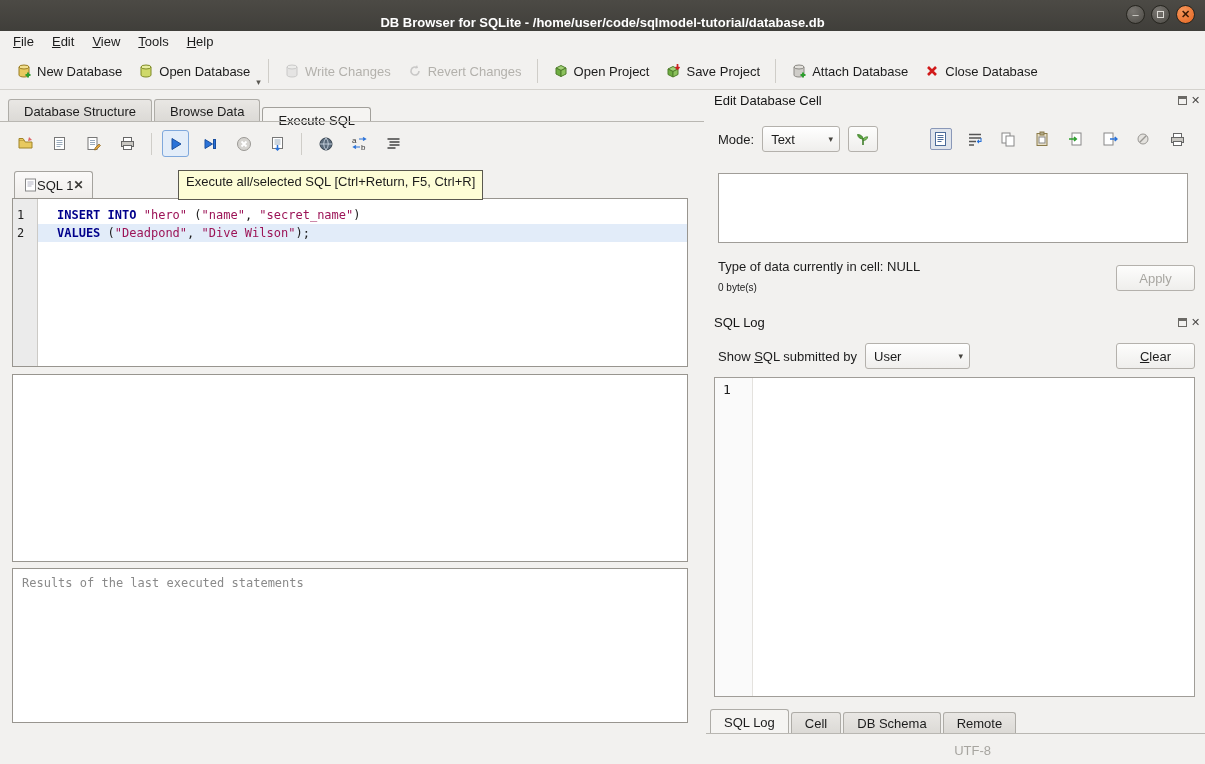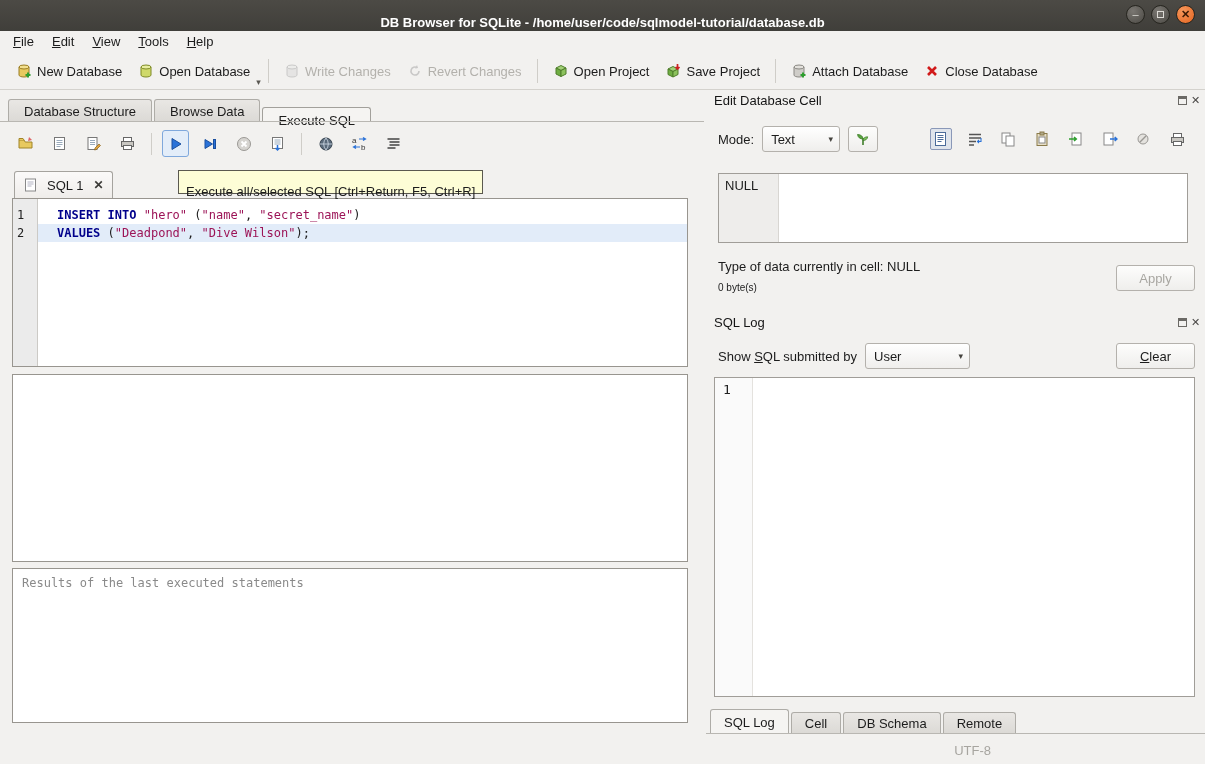"SQL 1" .sqltab { gap: 10px -> 0 }
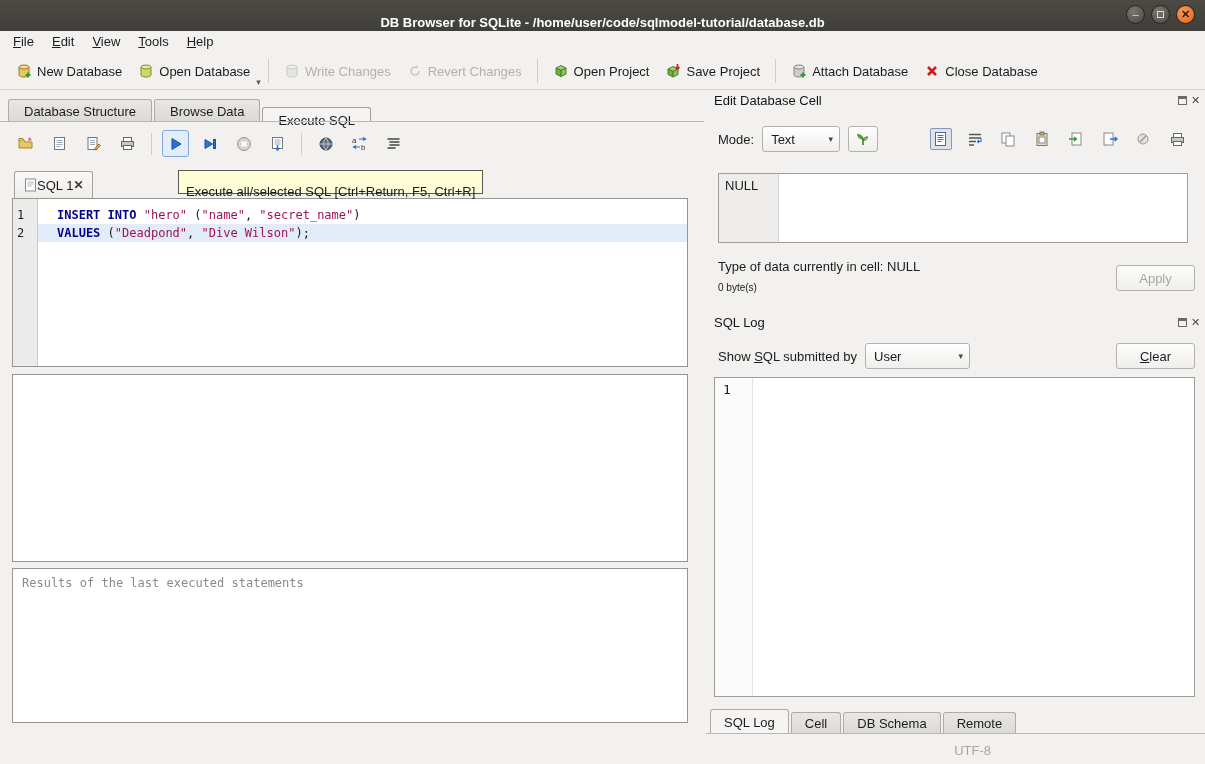"Execute all/selected SQL [Ctrl+Return," .tooltip { height: 24px -> 30px; padding: 10px 7px -> 0 7px }
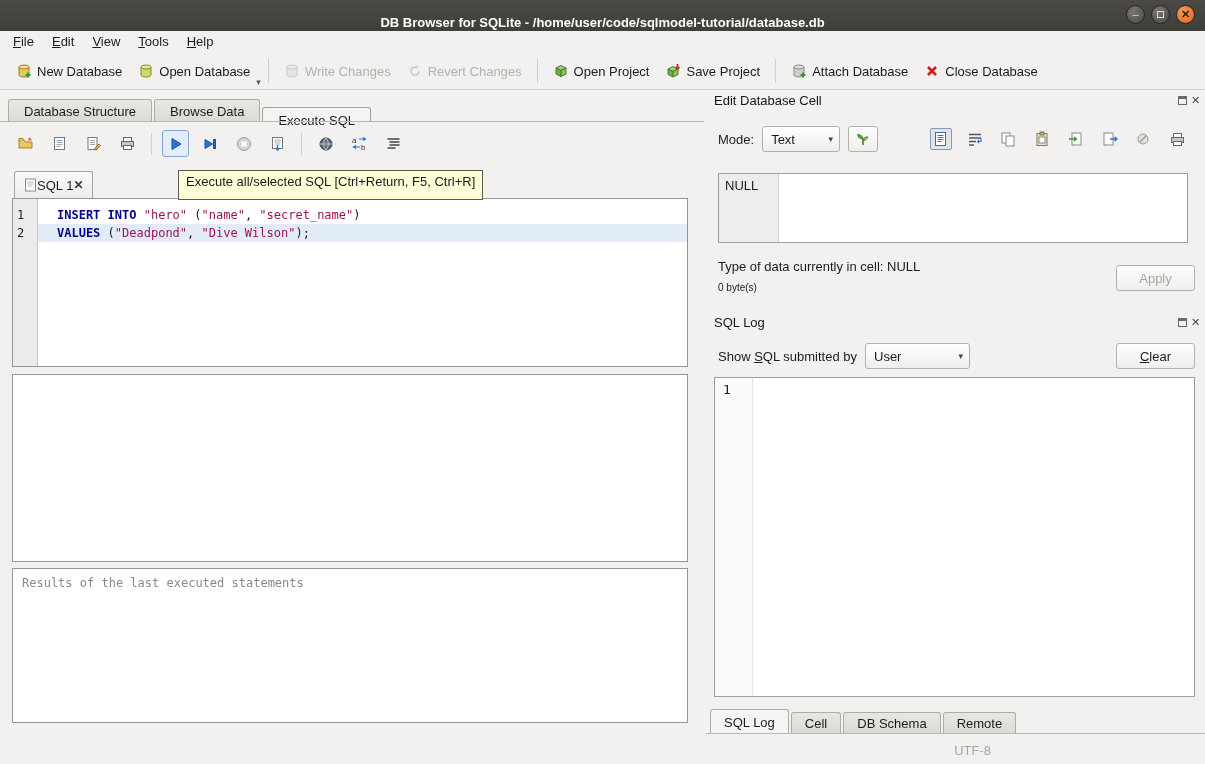"NULL" div.null-strip { html: <div> <span>NULL</span> </div> -> none }
